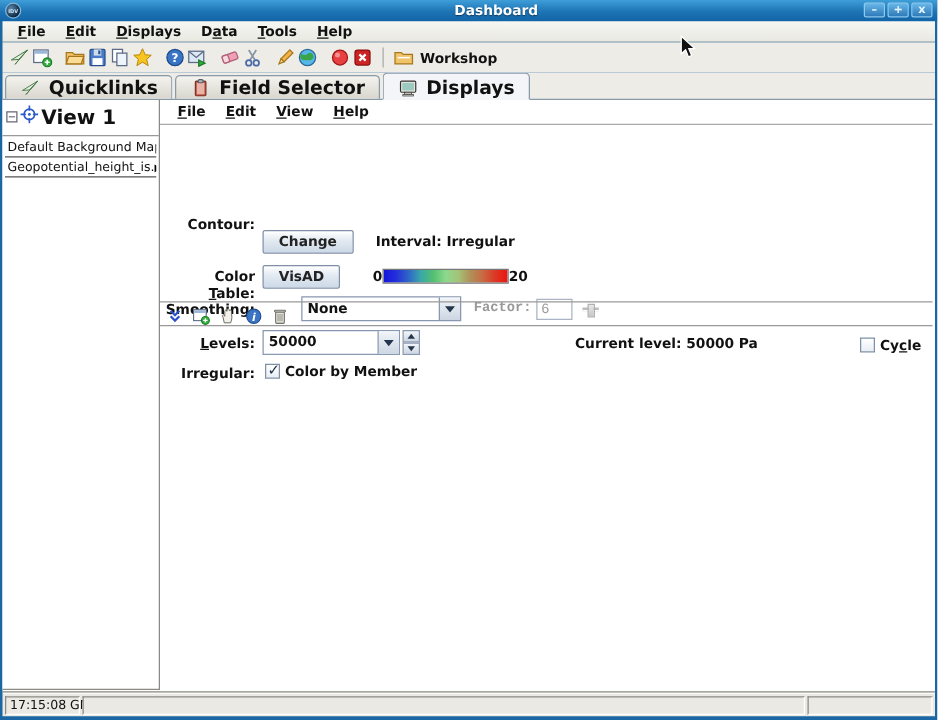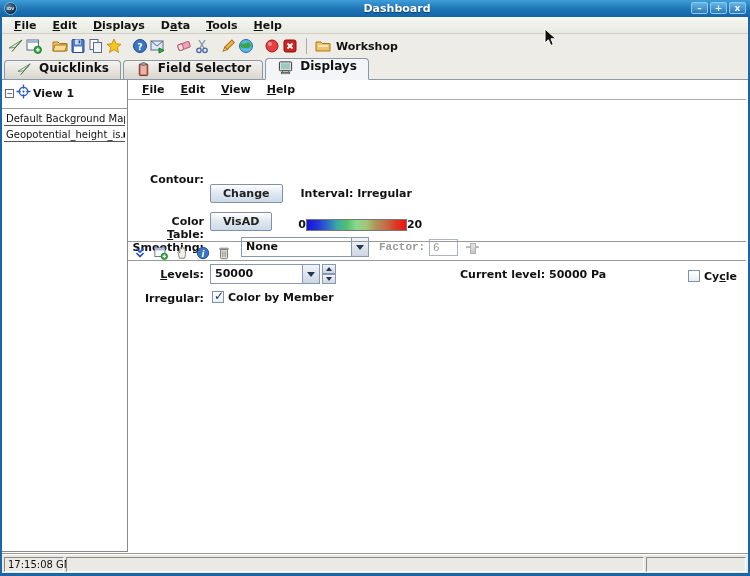"Quicklinks" .tab { align-items: flex-start -> flex-end; font-size: 12px -> 15px }
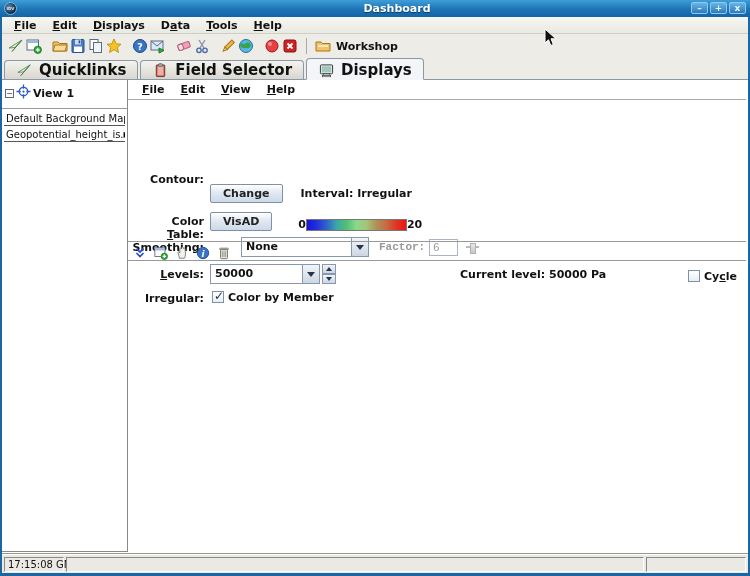"View 1" .viewlabel { font-size: 11px -> 16px }
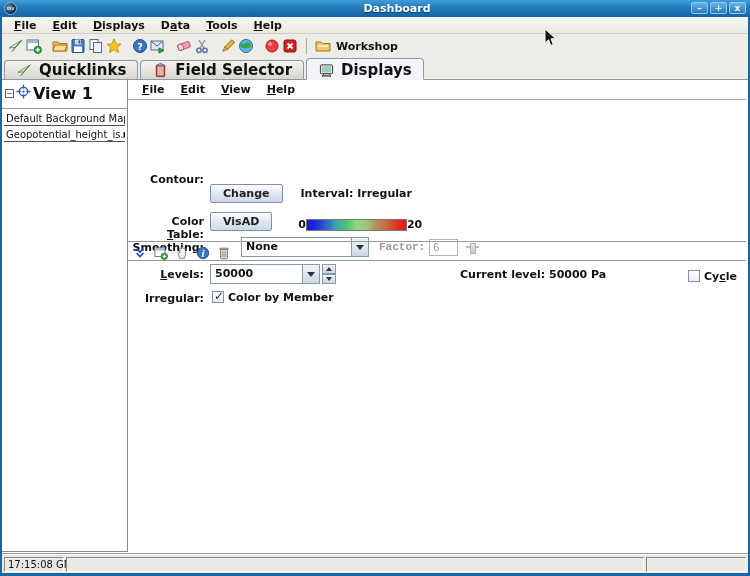"VisAD" div.row { align-items: flex-end -> none }
